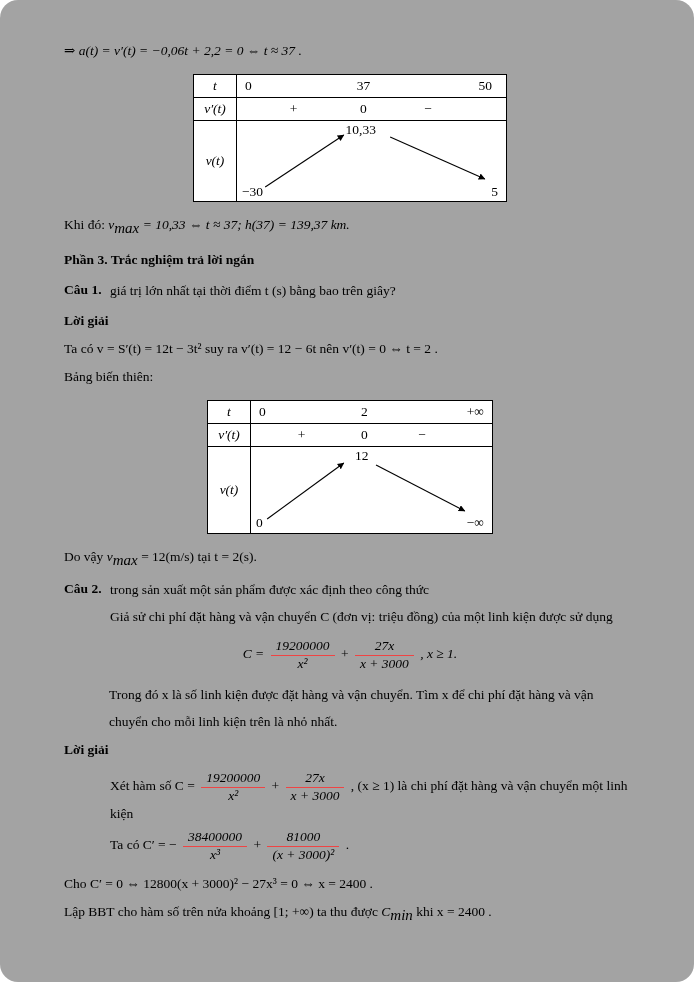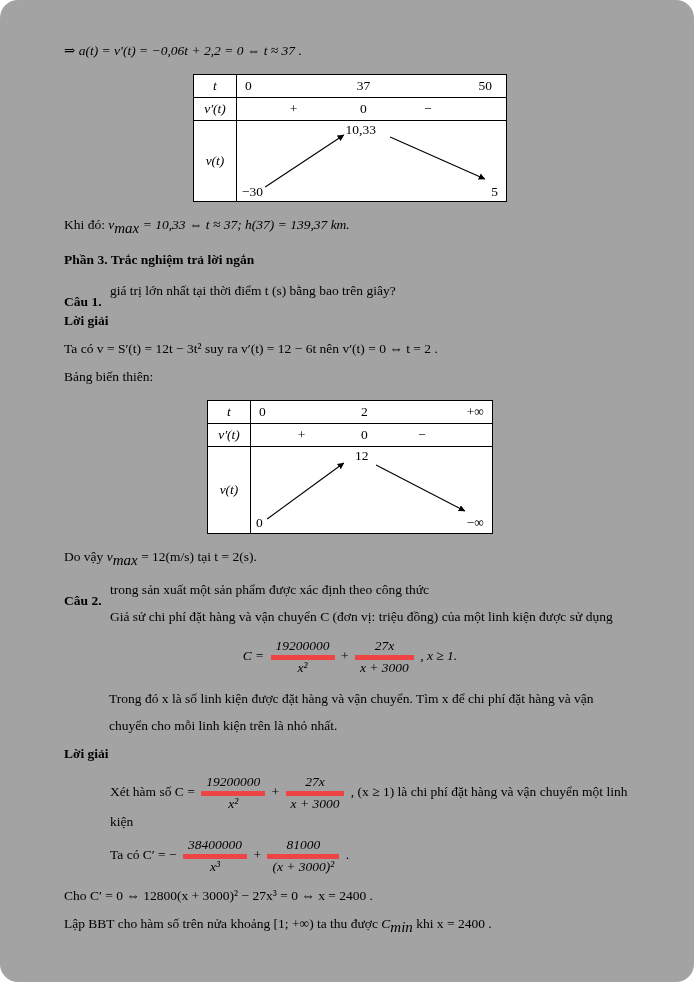"Câu 1." .qlabel { top: 12px -> 0 }
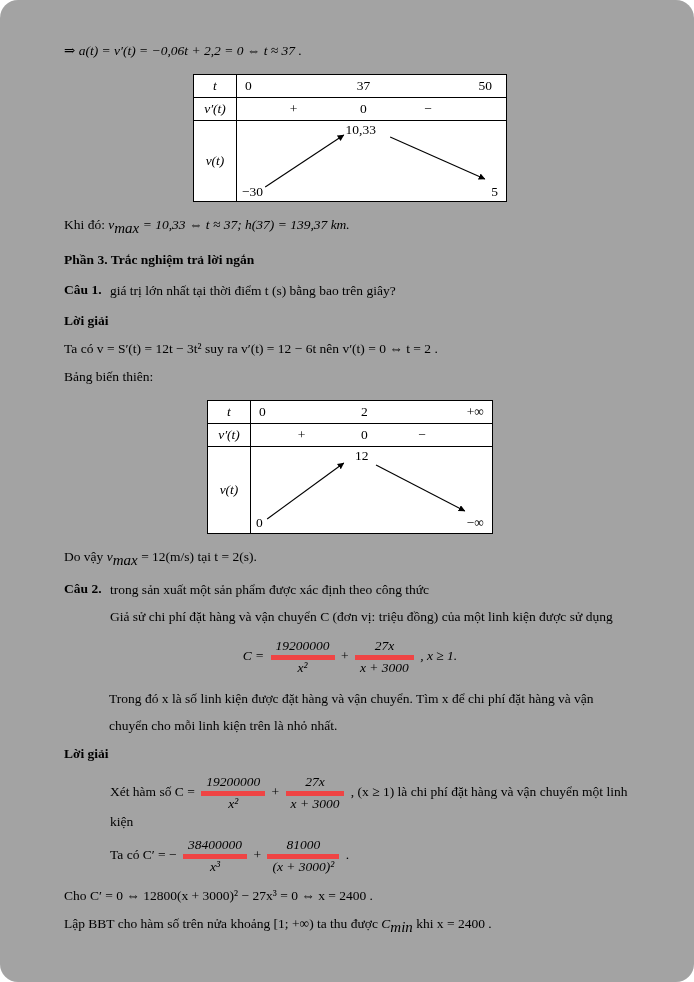"19200000" .frac .num { border-bottom: 5px solid #ef4444 -> 1px solid #ef4444 }
